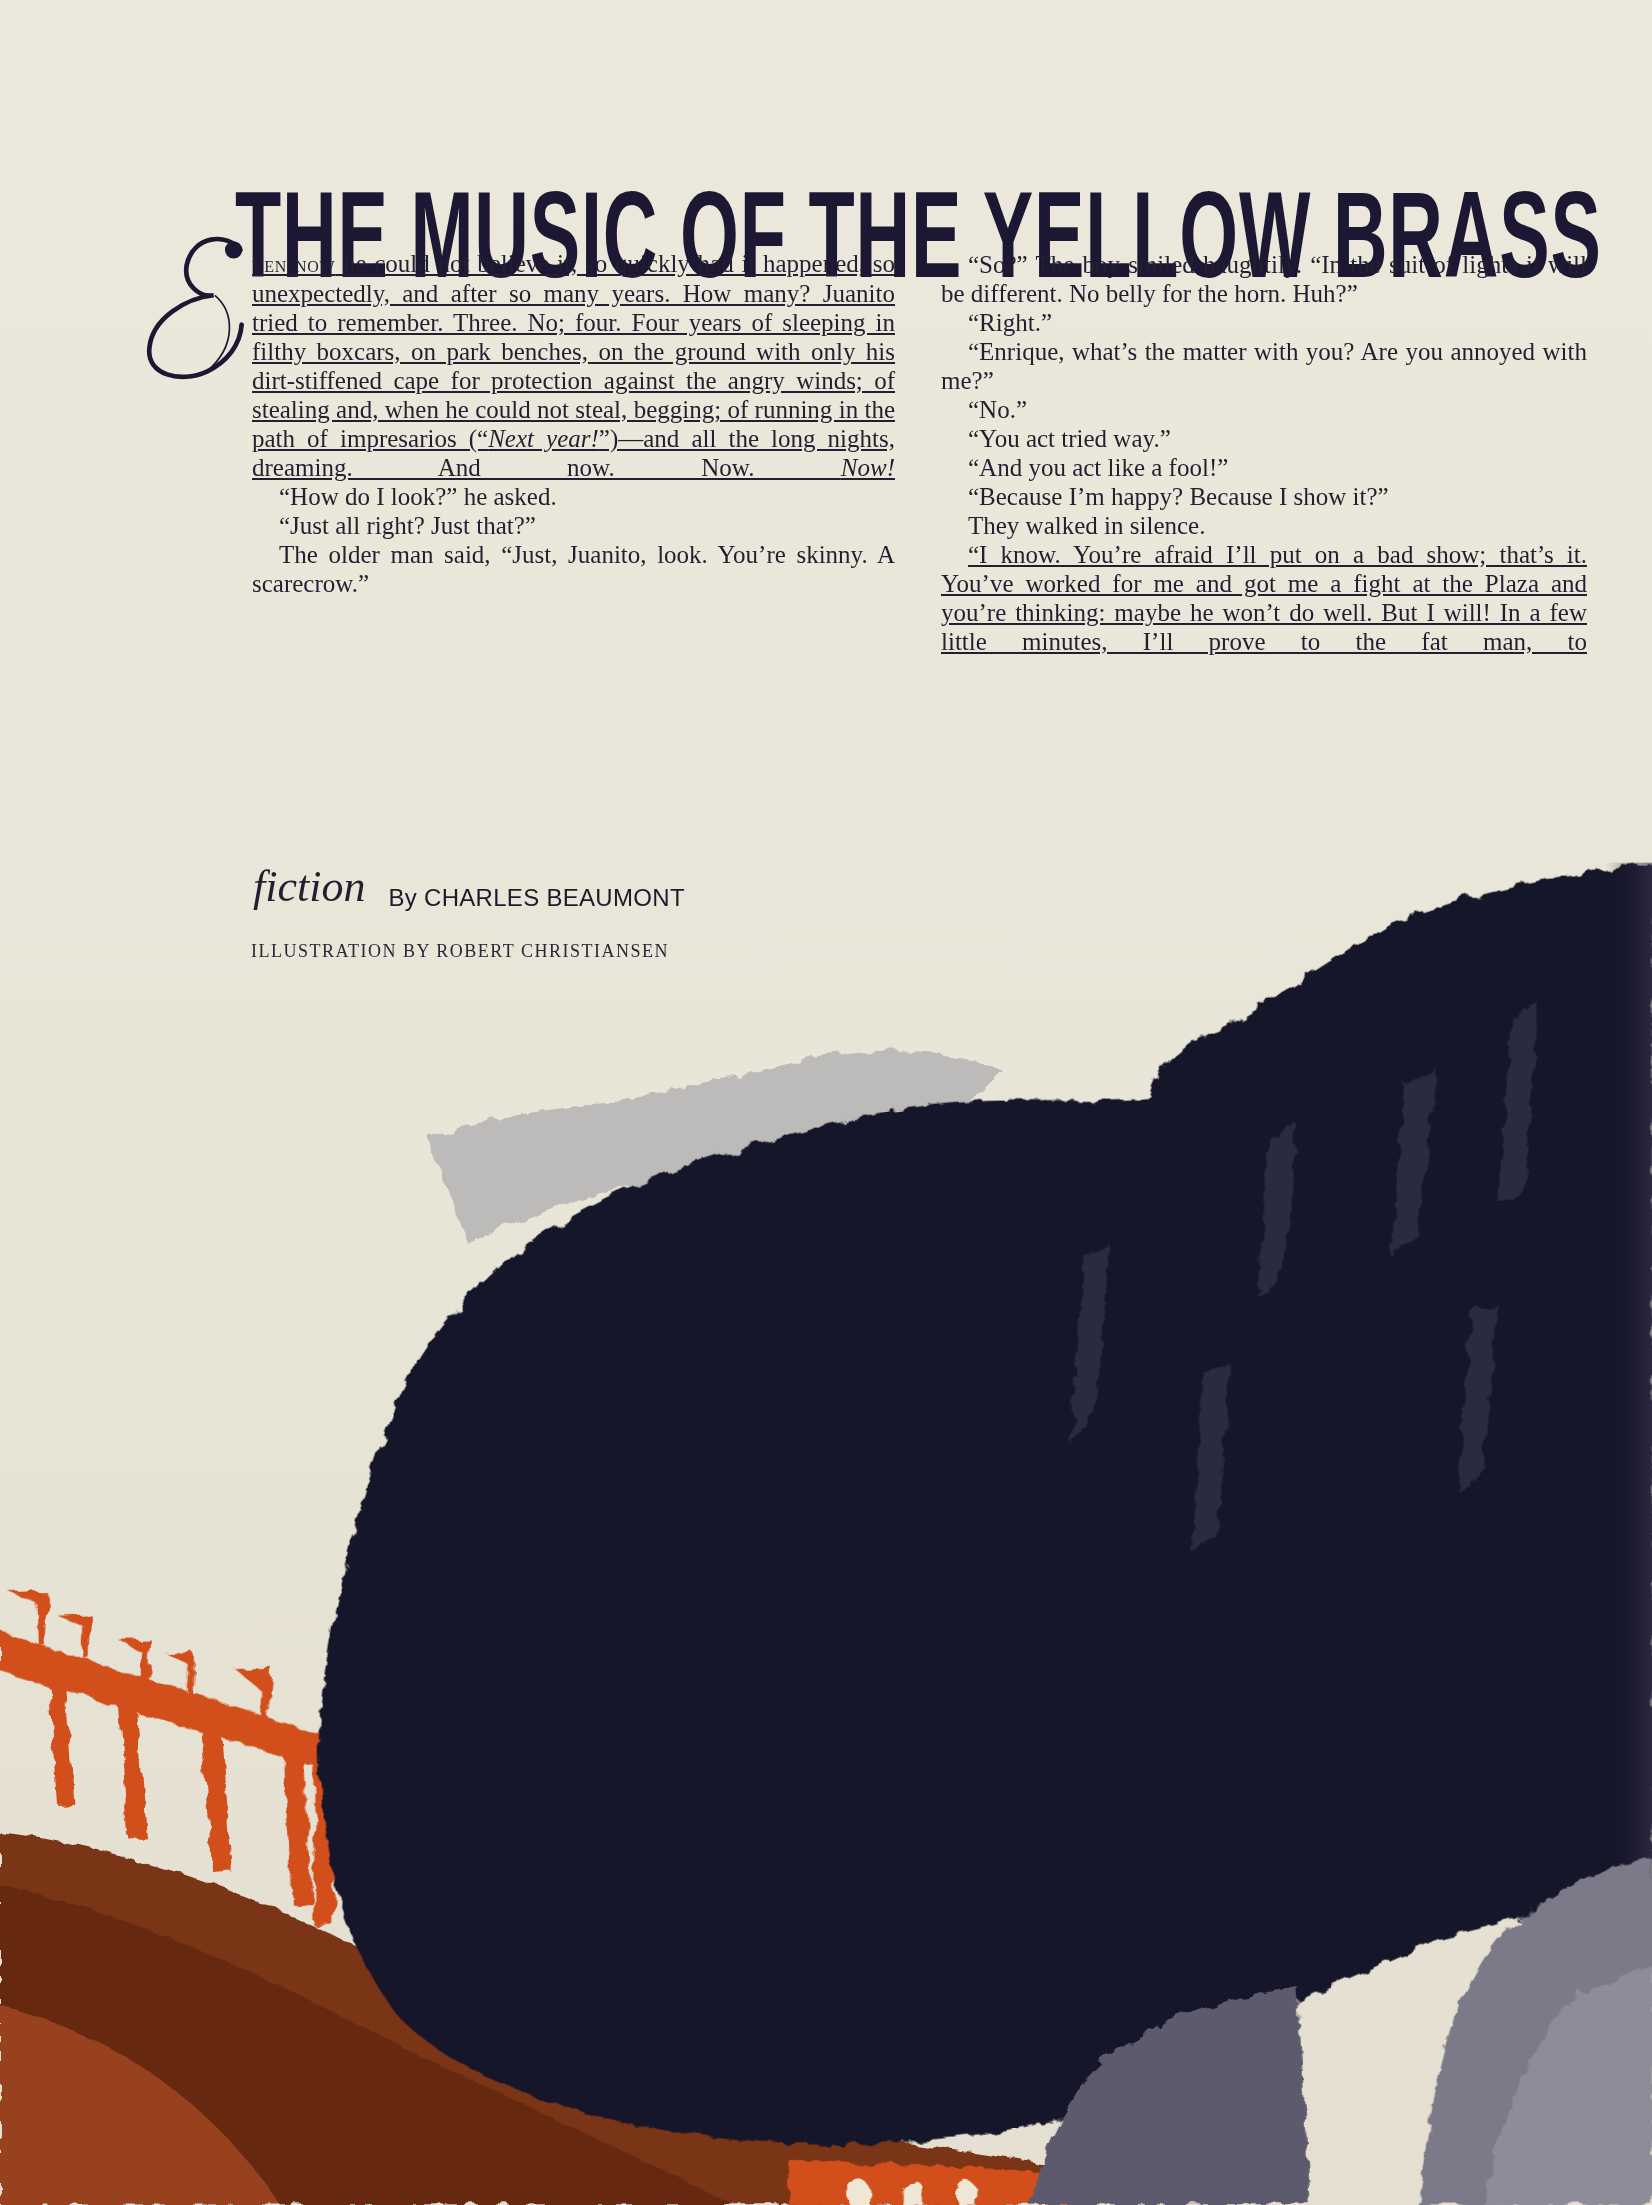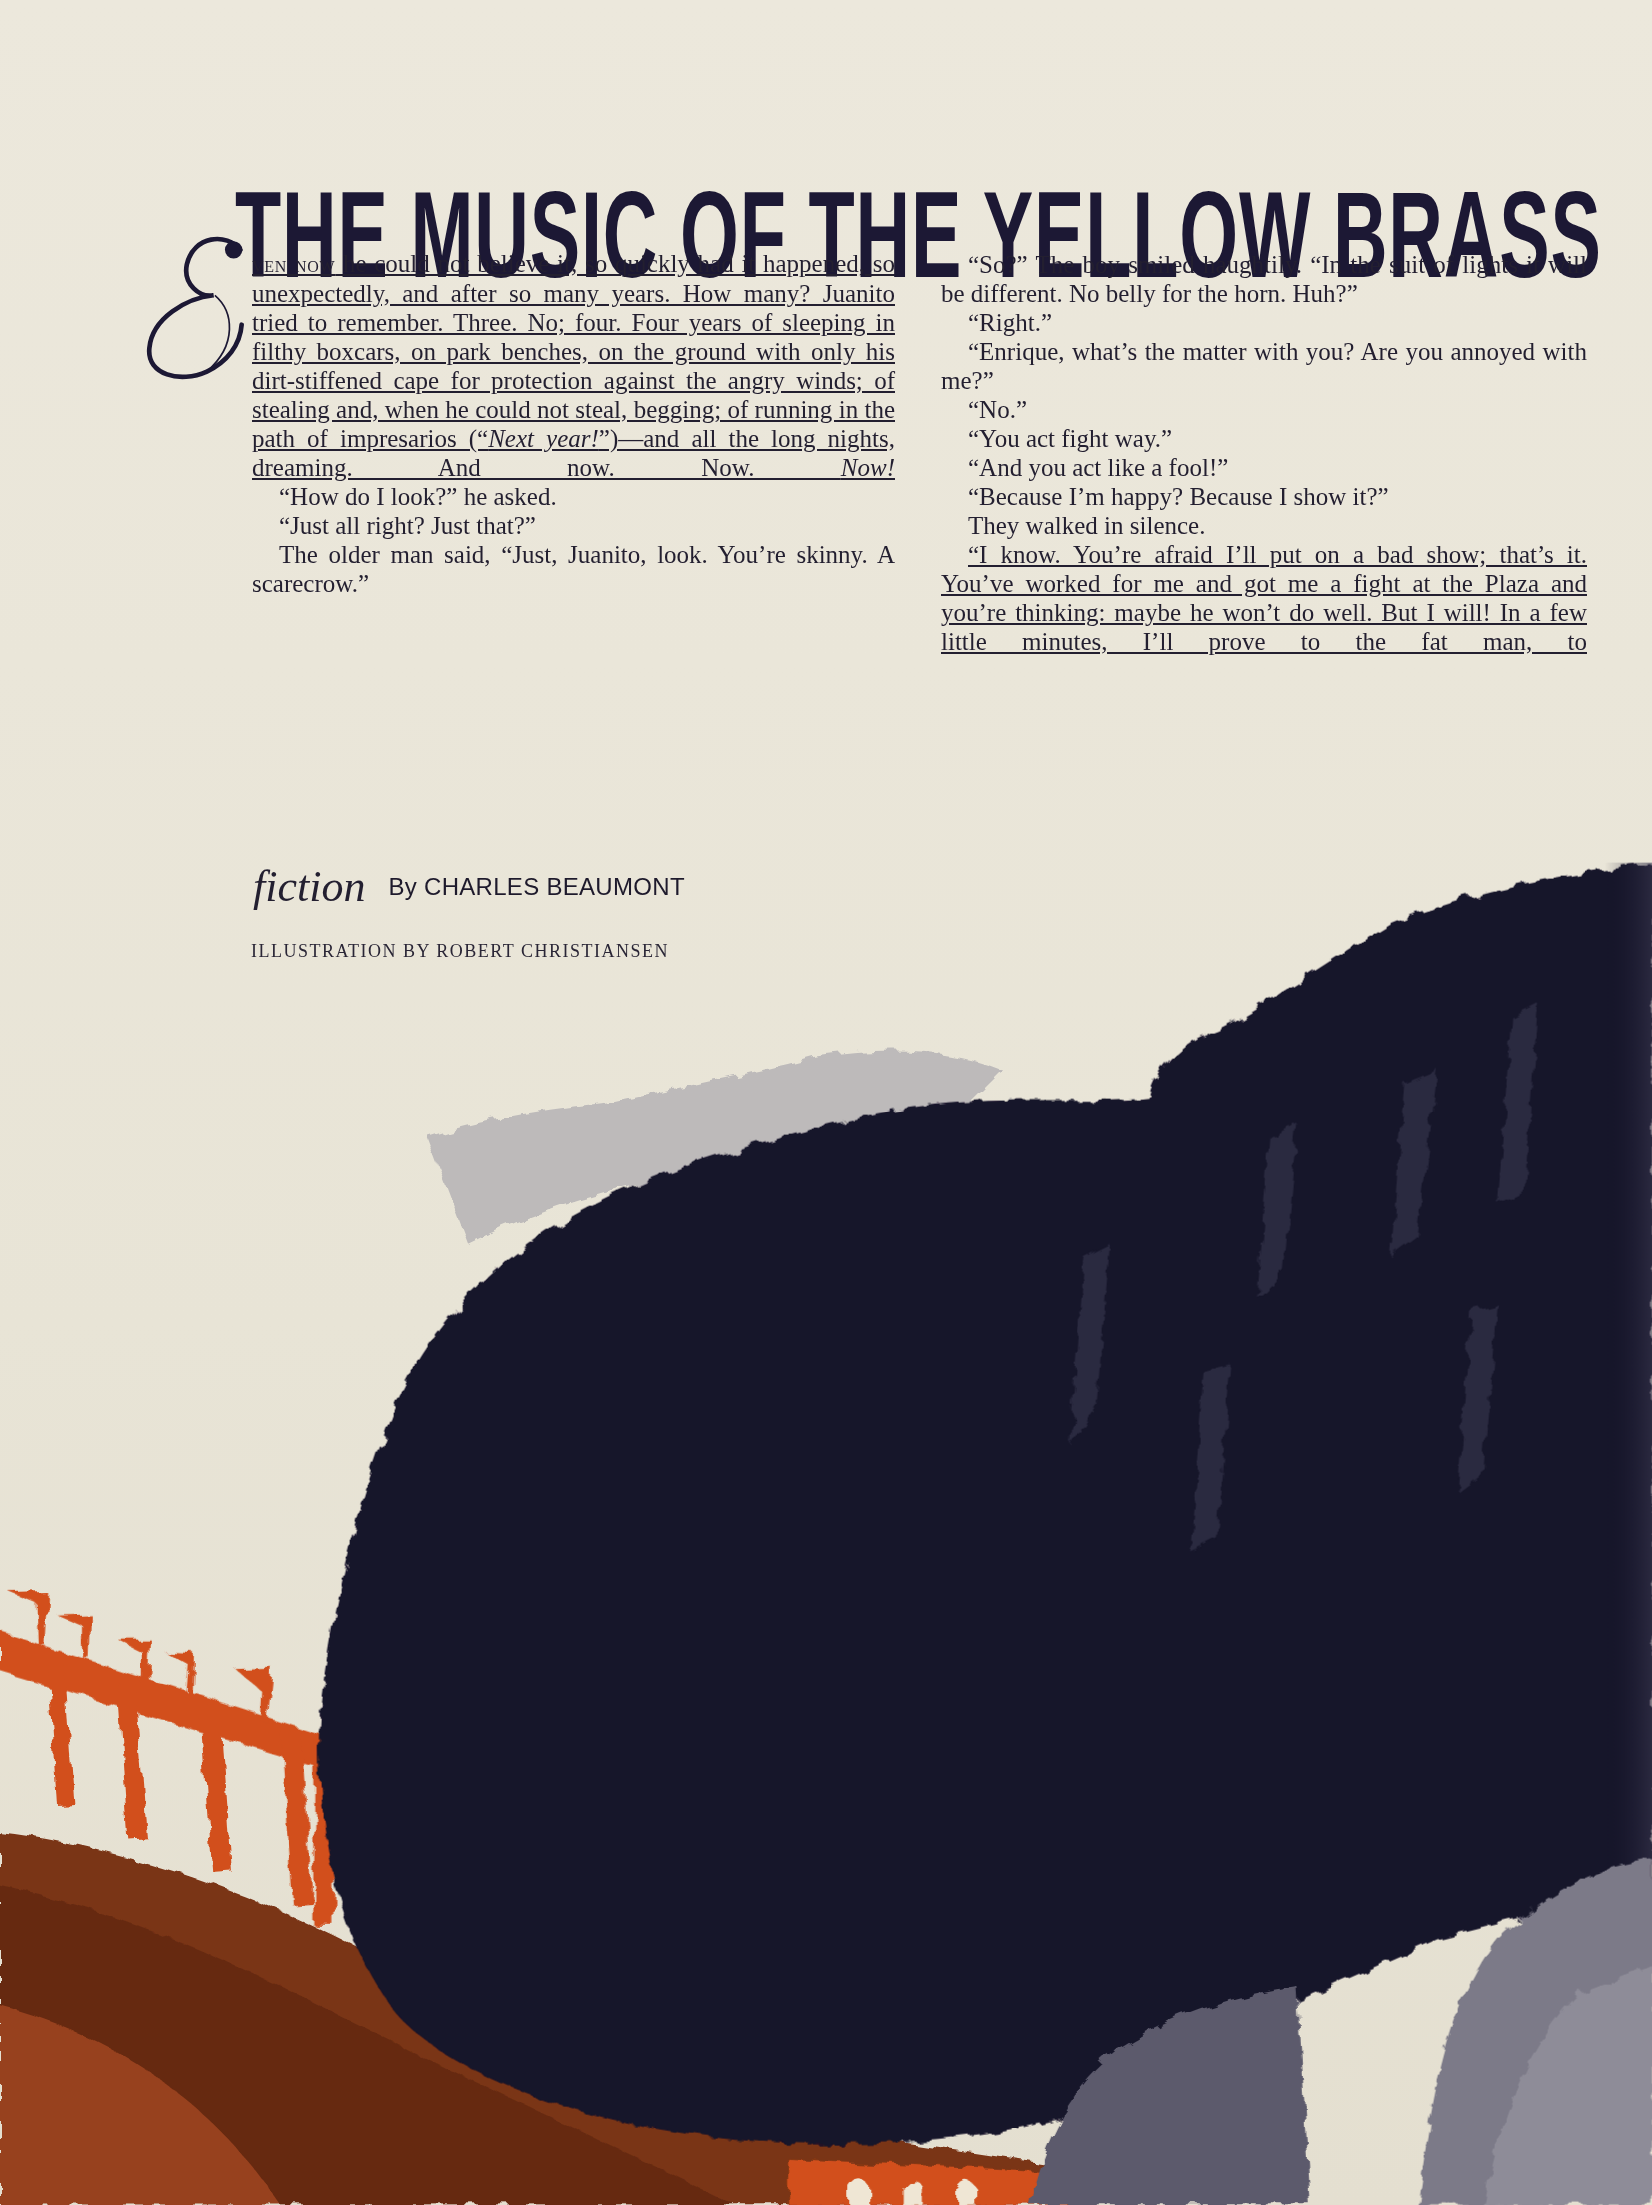"“You act fight way.”" p.ind { text: fight -> tried }
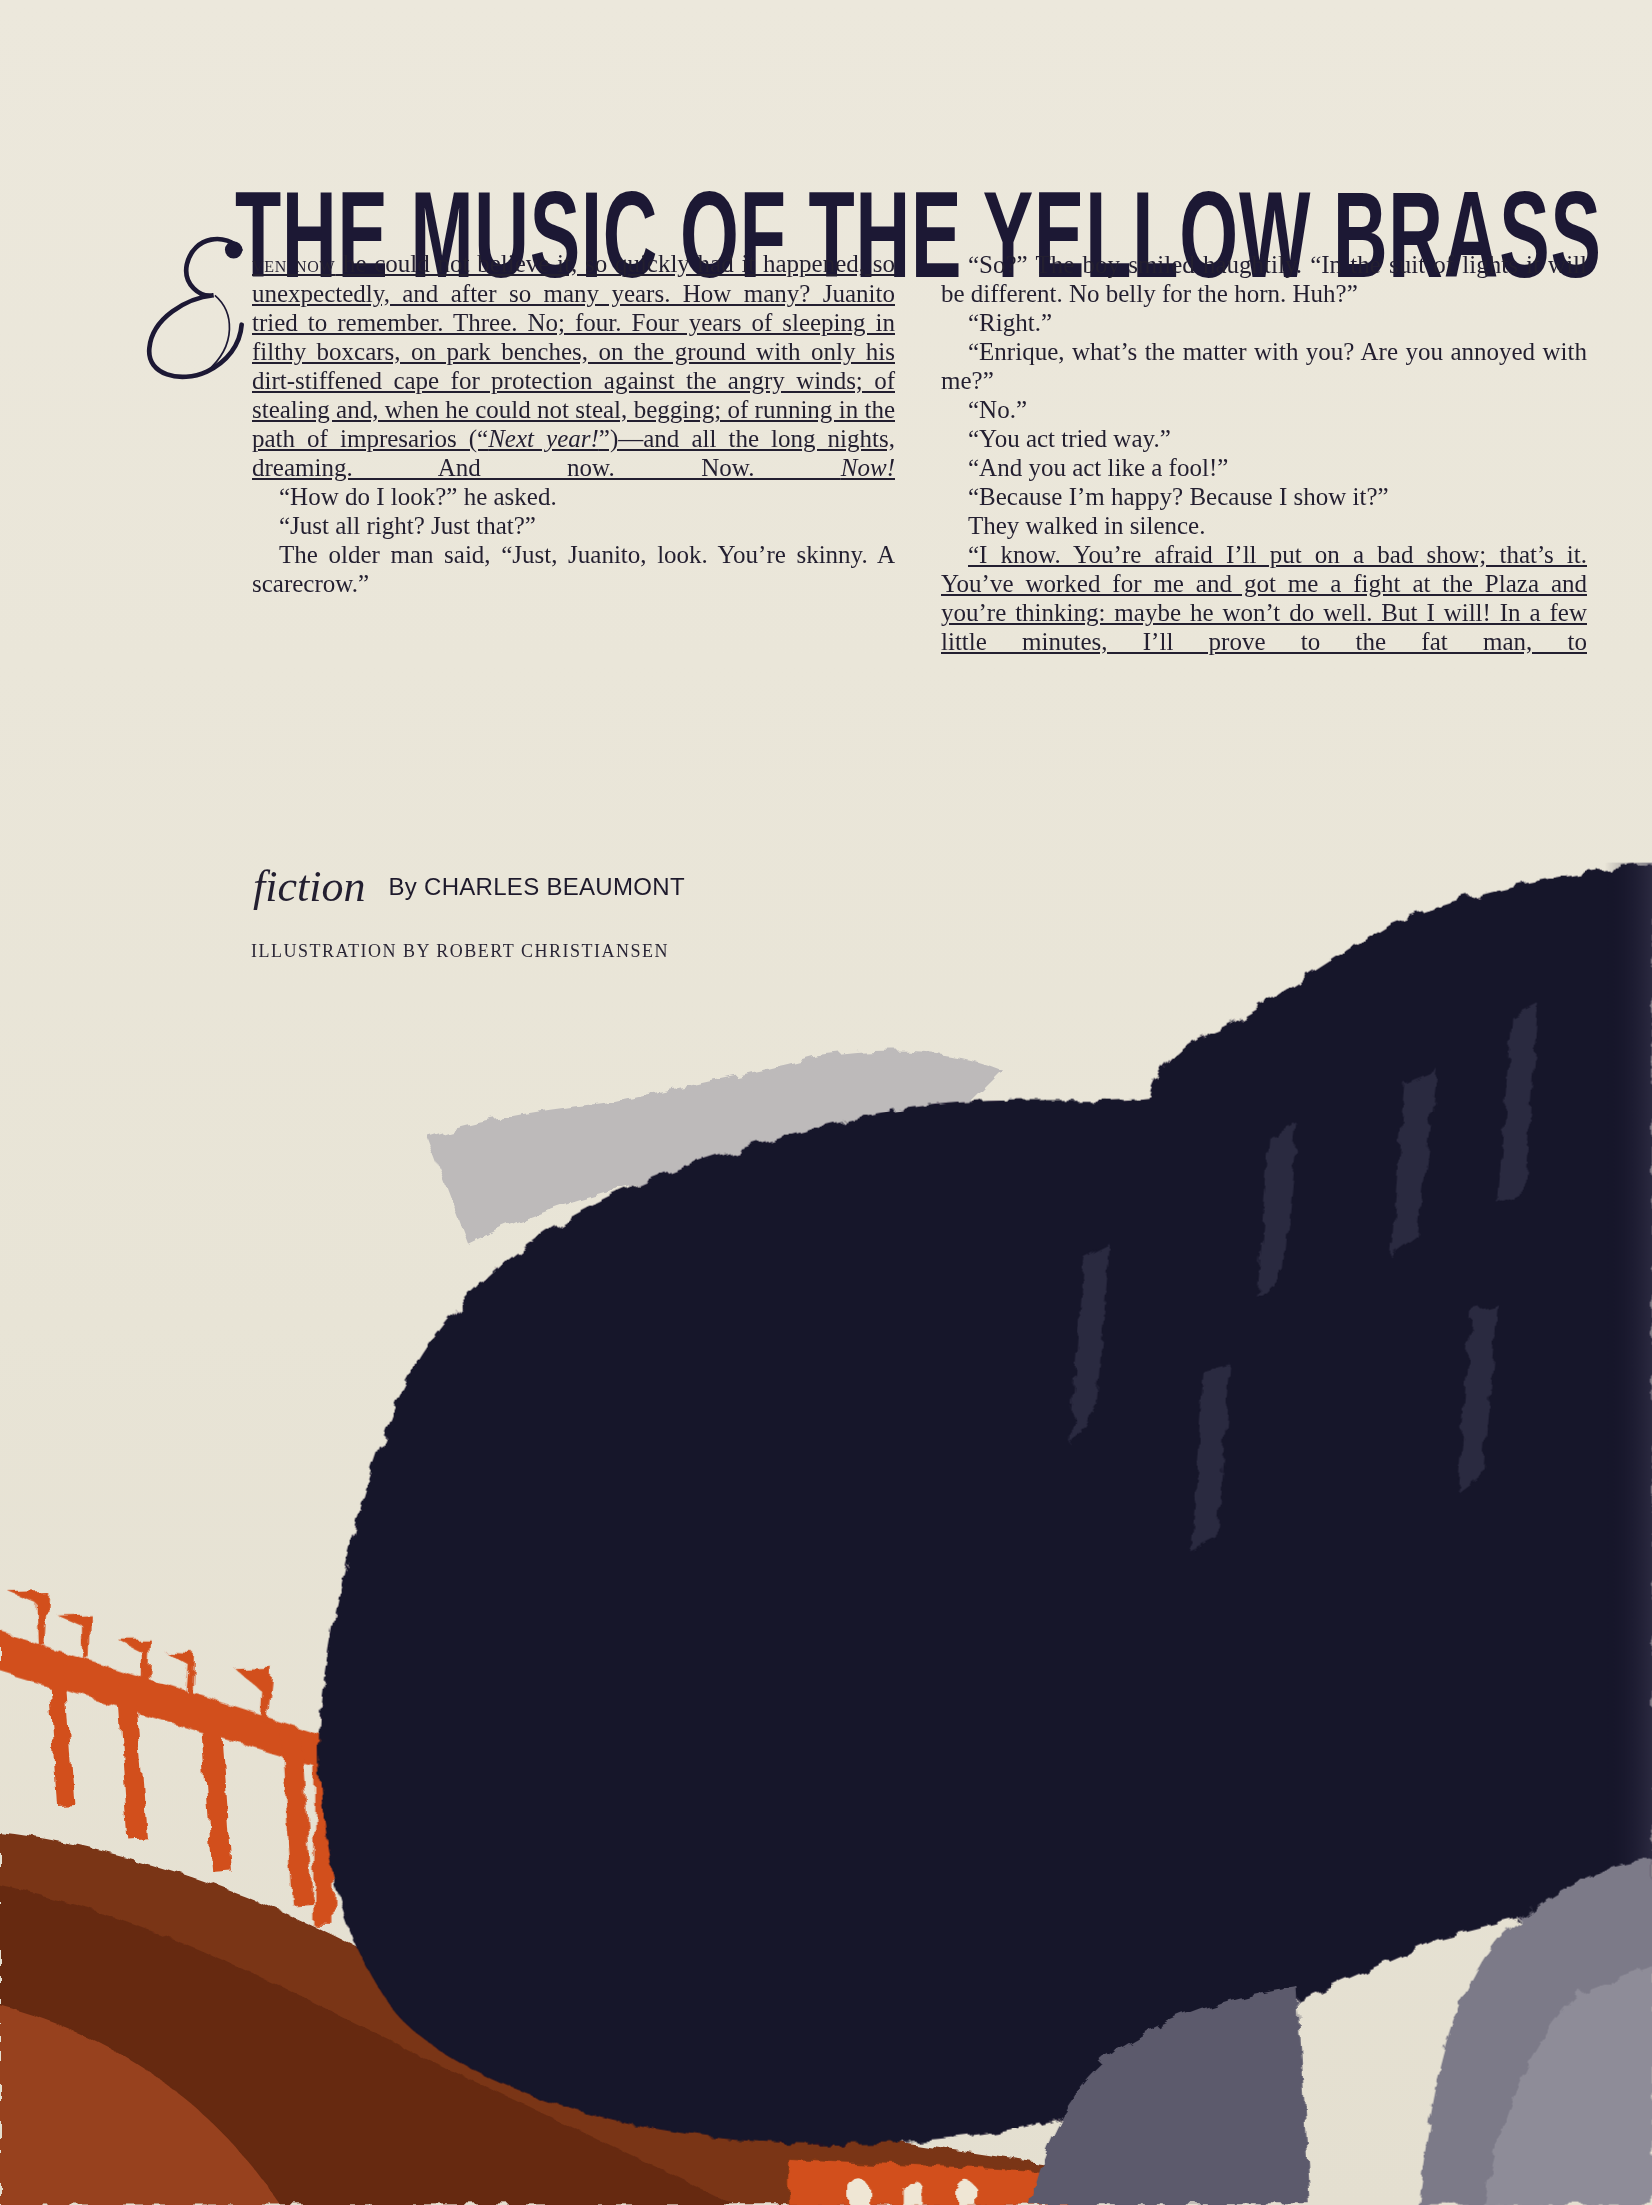"fiction" .byline { align-items: center -> flex-end }
